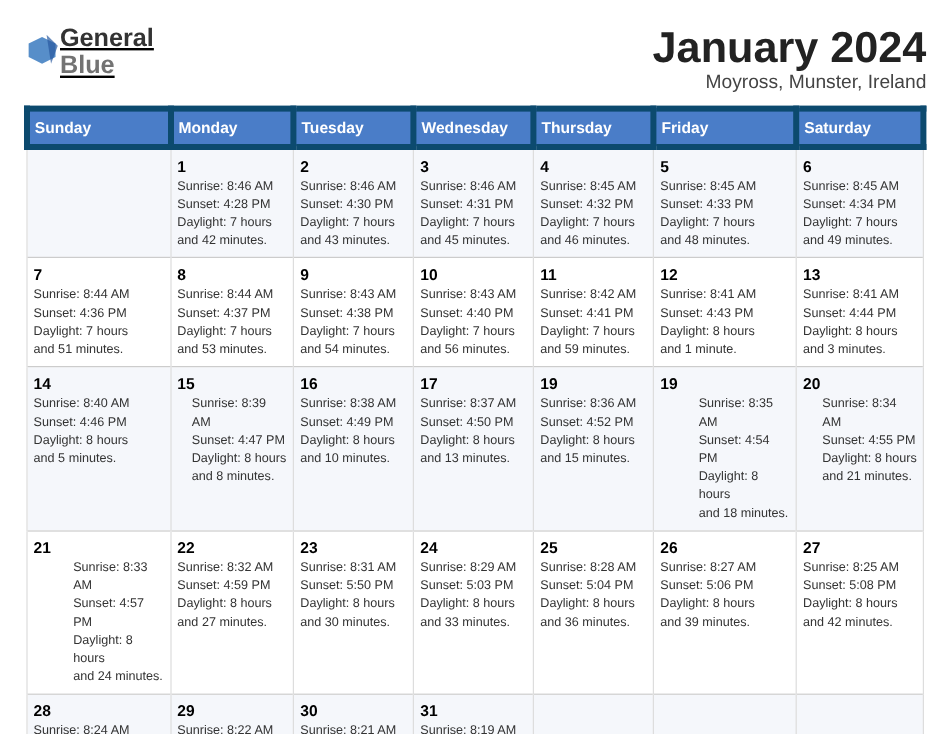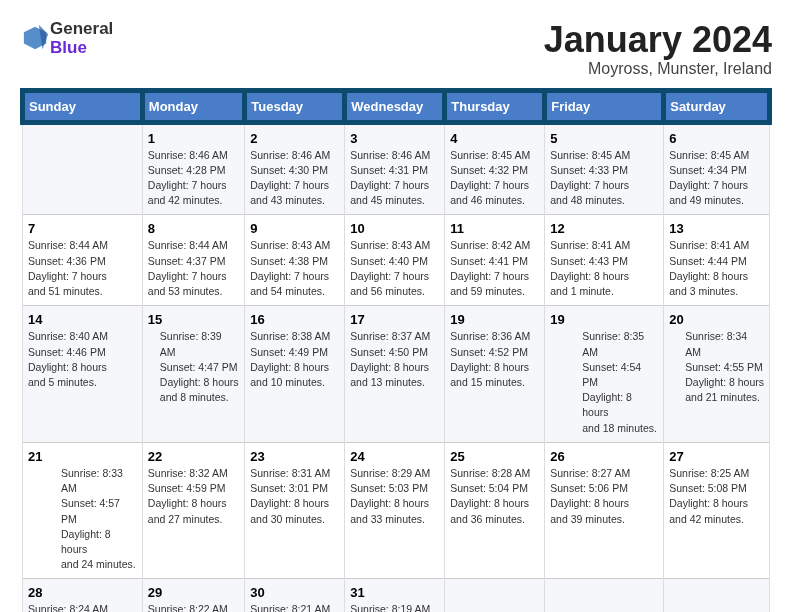"General" .logo-text { font-size: 17px -> 21px; text-decoration: none -> underline }
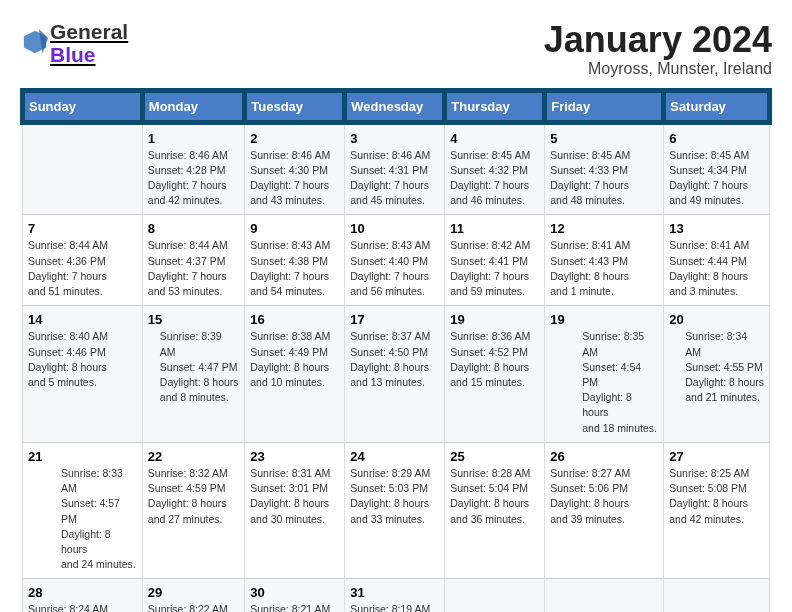"Blue" .logo-blue { color: #6d28d9 -> #737373 }
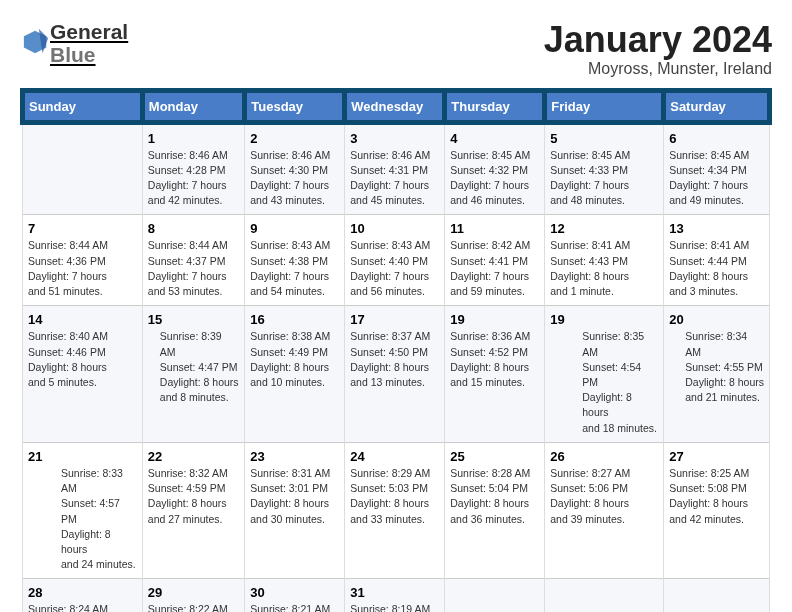"Sunrise: 8:31 AM" div.day-info { text: 3:01 -> 5:50 }
